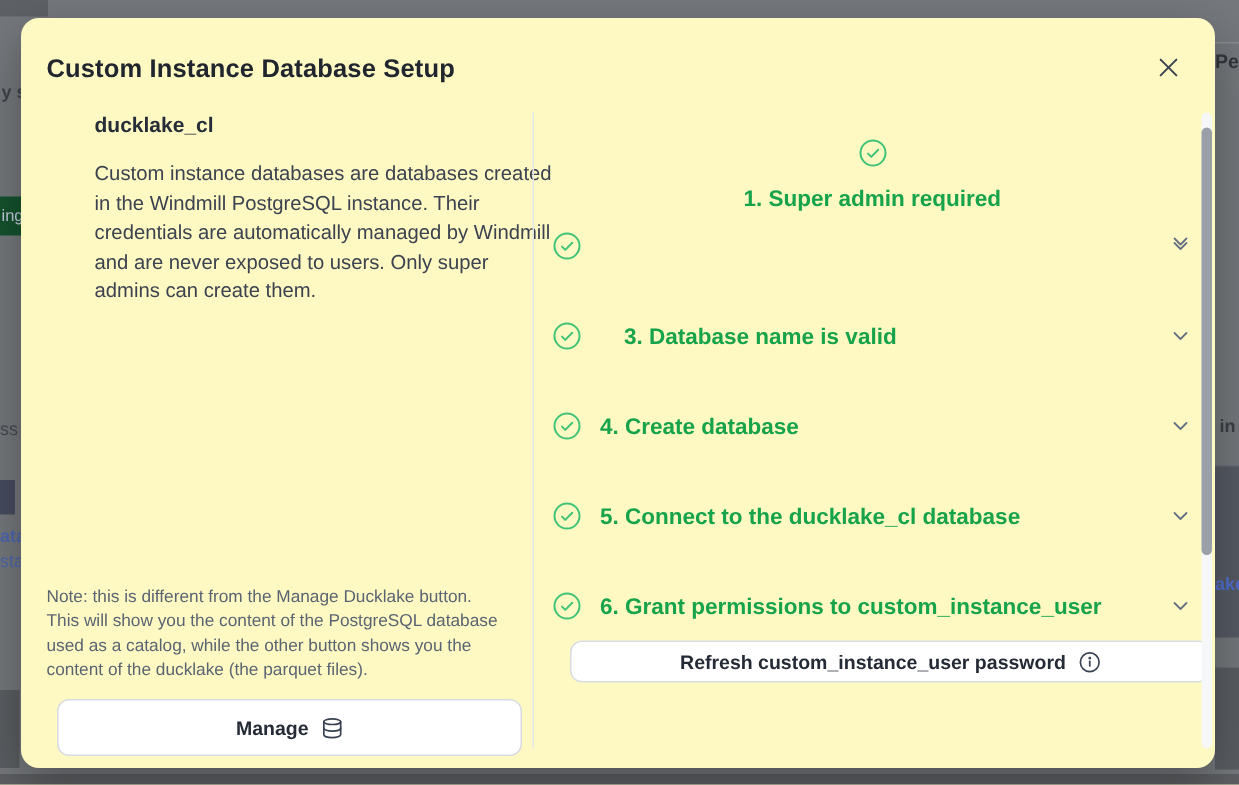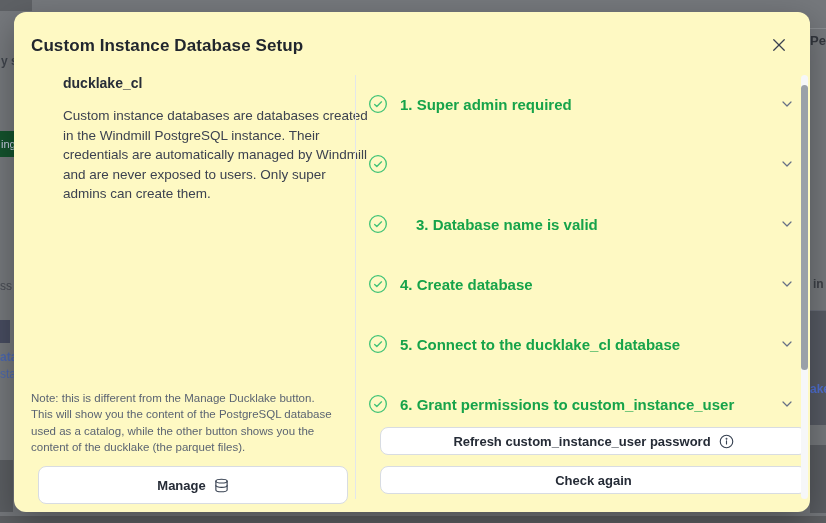"1. Super admin required" div.step-row { flex-direction: none -> column }
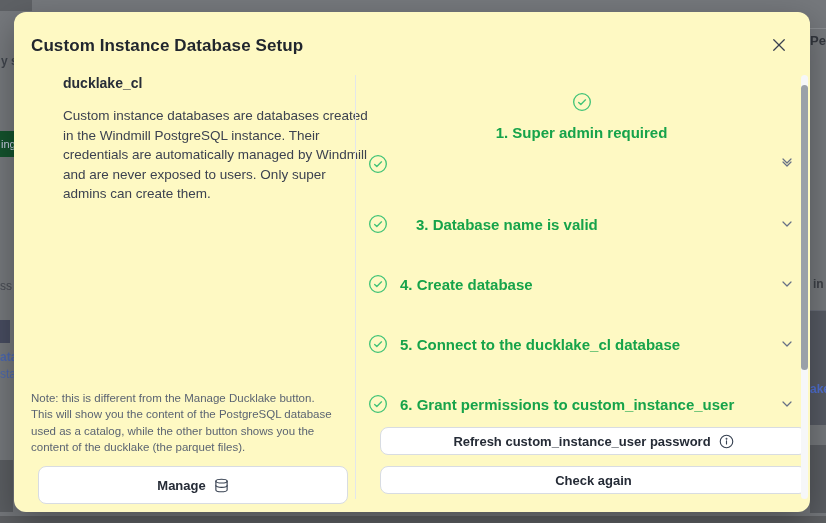"Check again" button.btn { html: <button> <span>Check again</span> </button> -> none }
